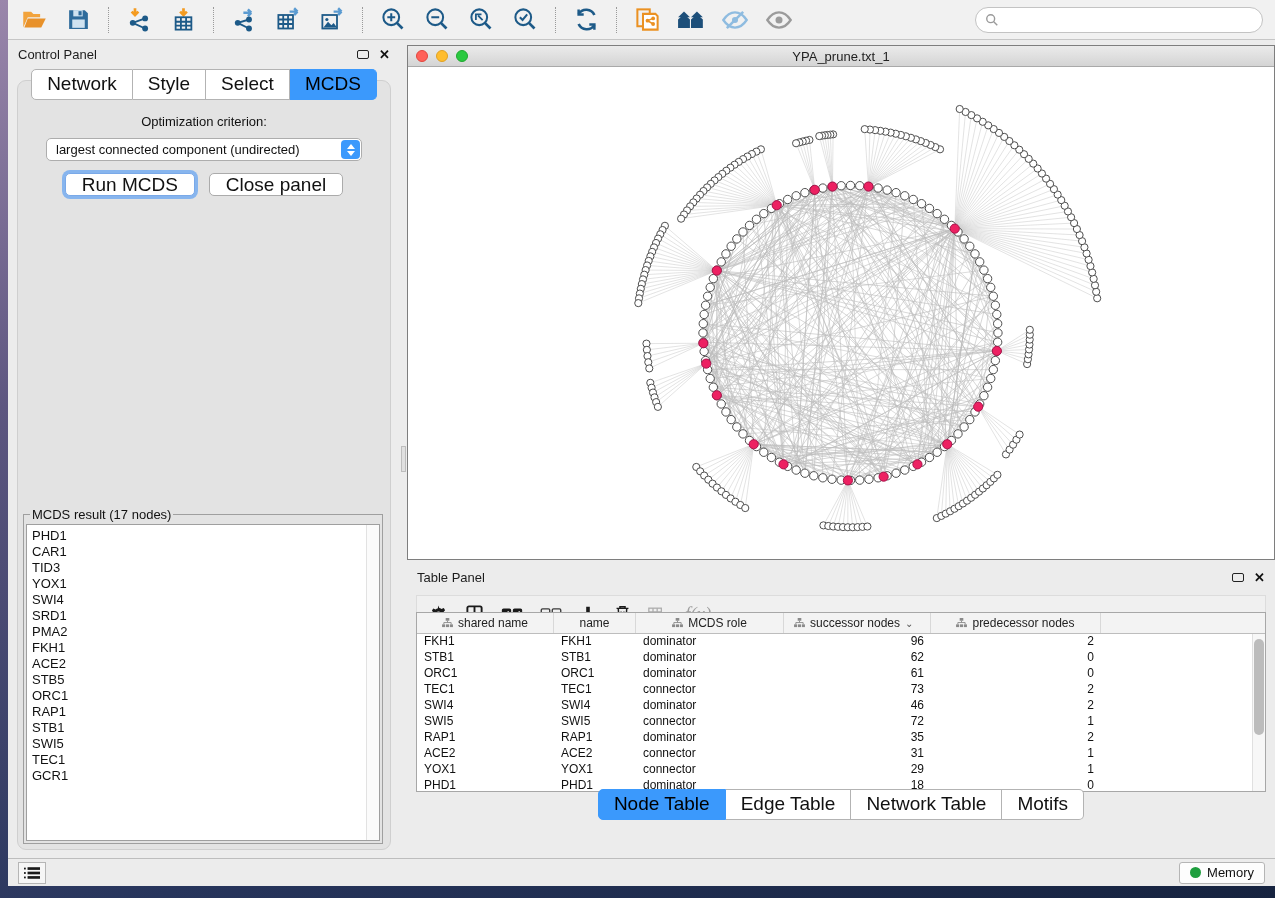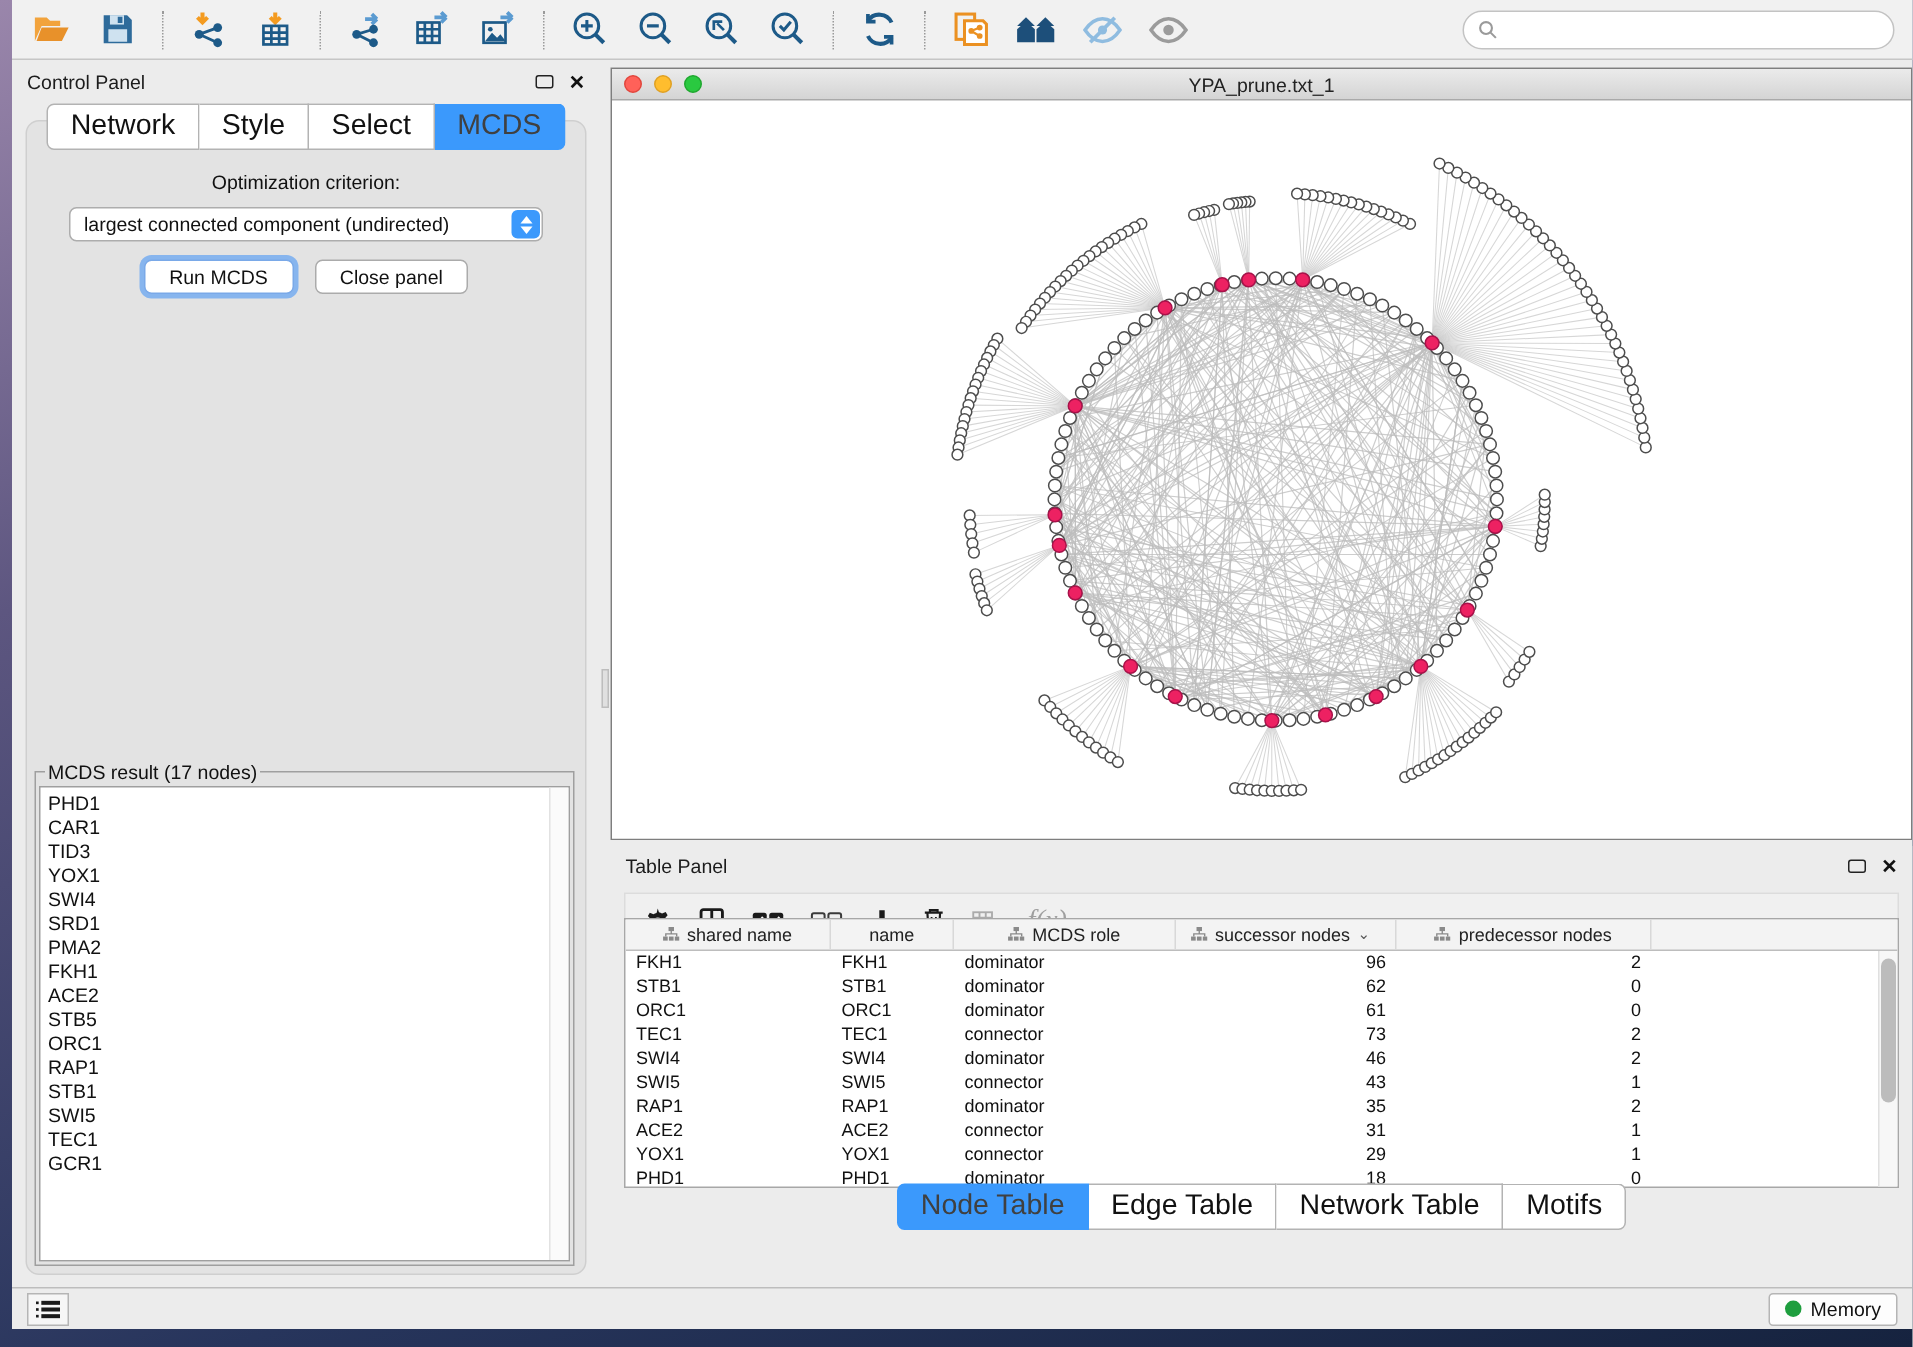"MCDS" .seg-btn.active { color: #404040 -> #000000 }
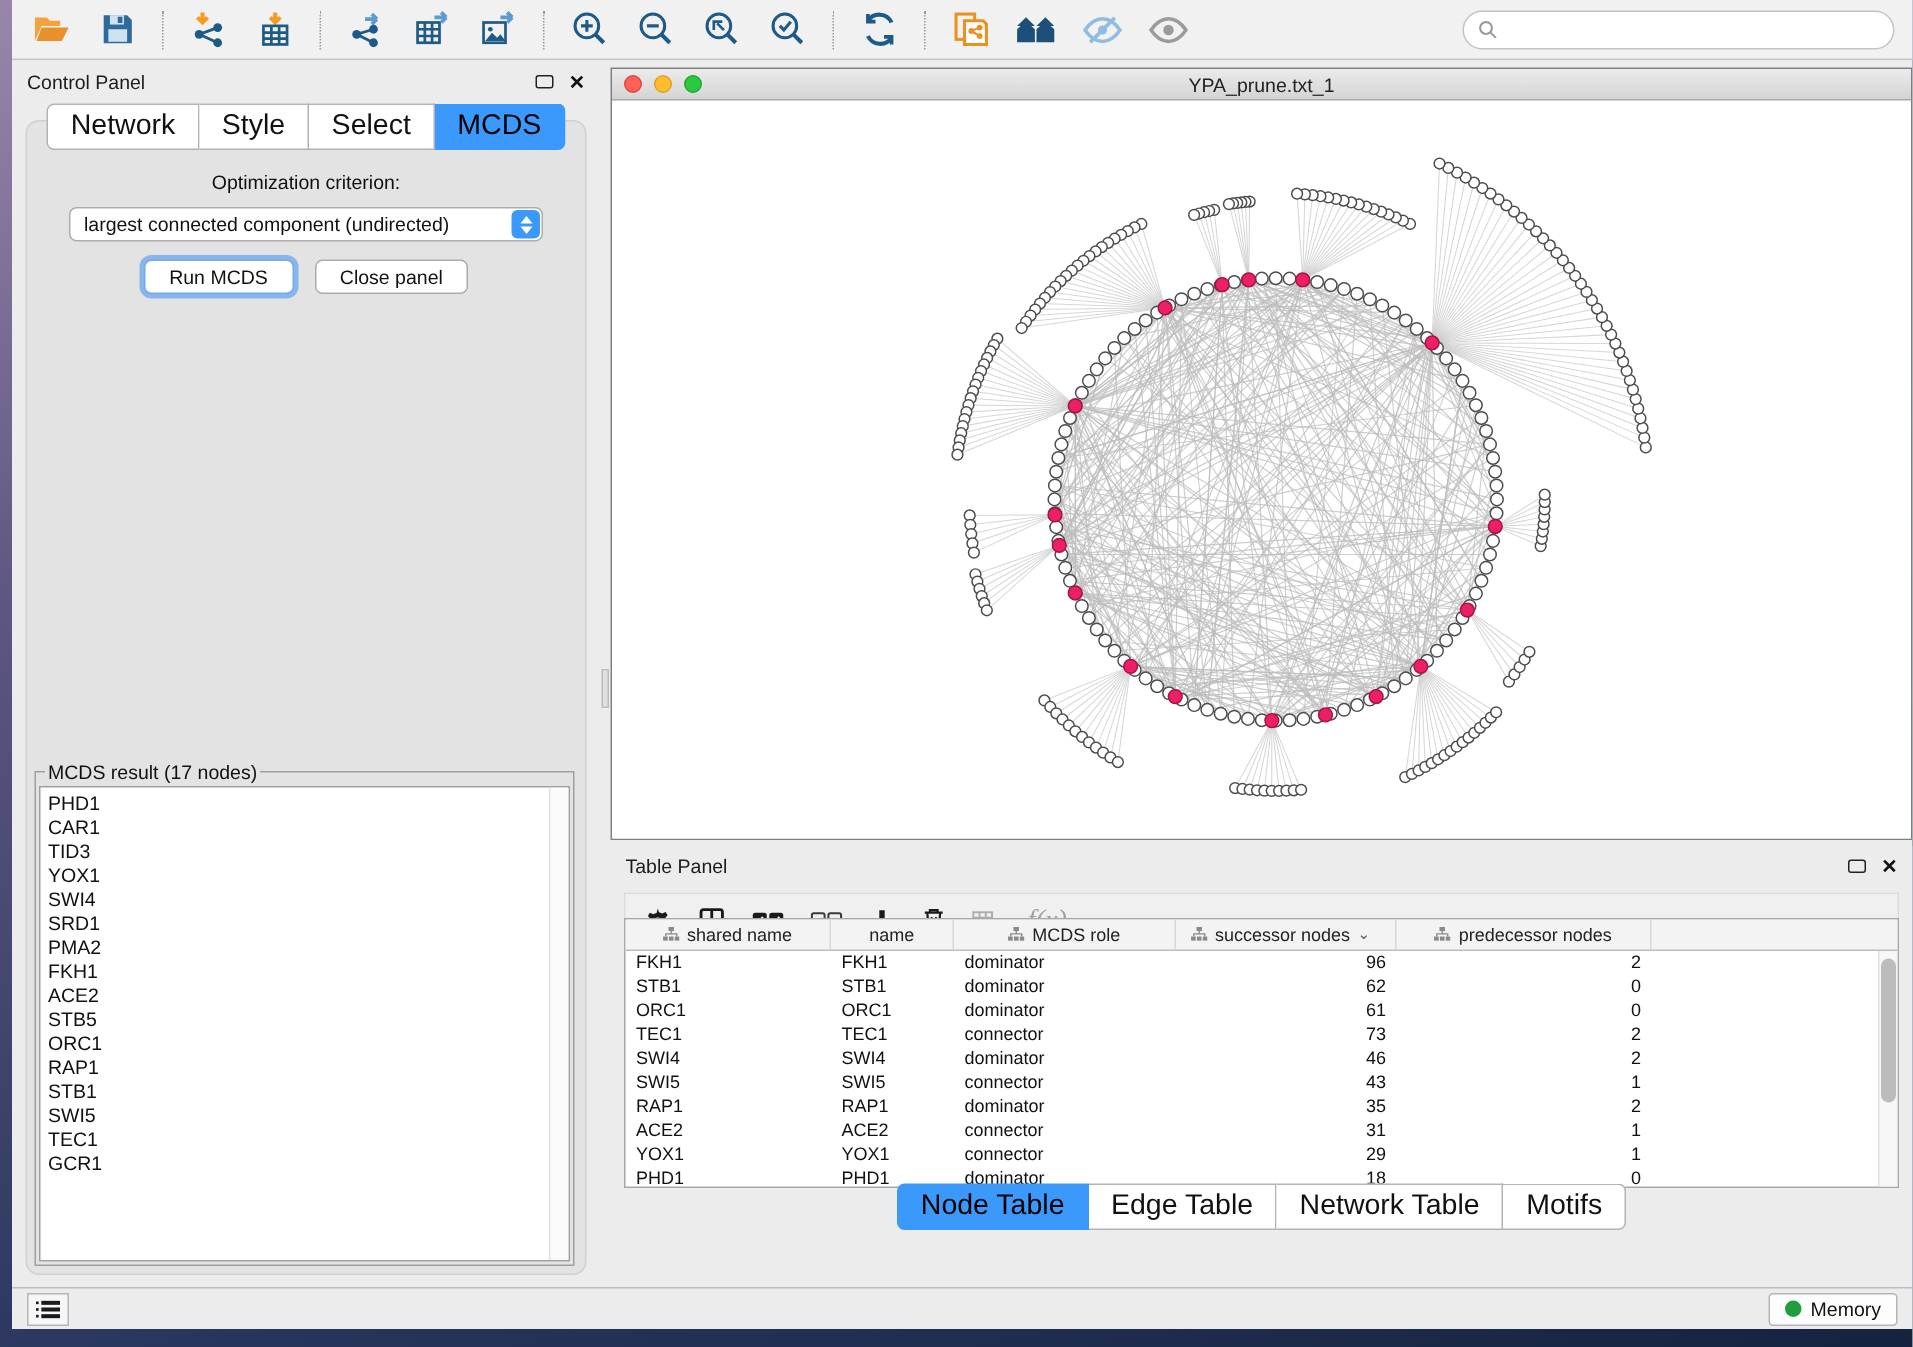"Run MCDS" .mac-btn { font-size: 13px -> 19px }
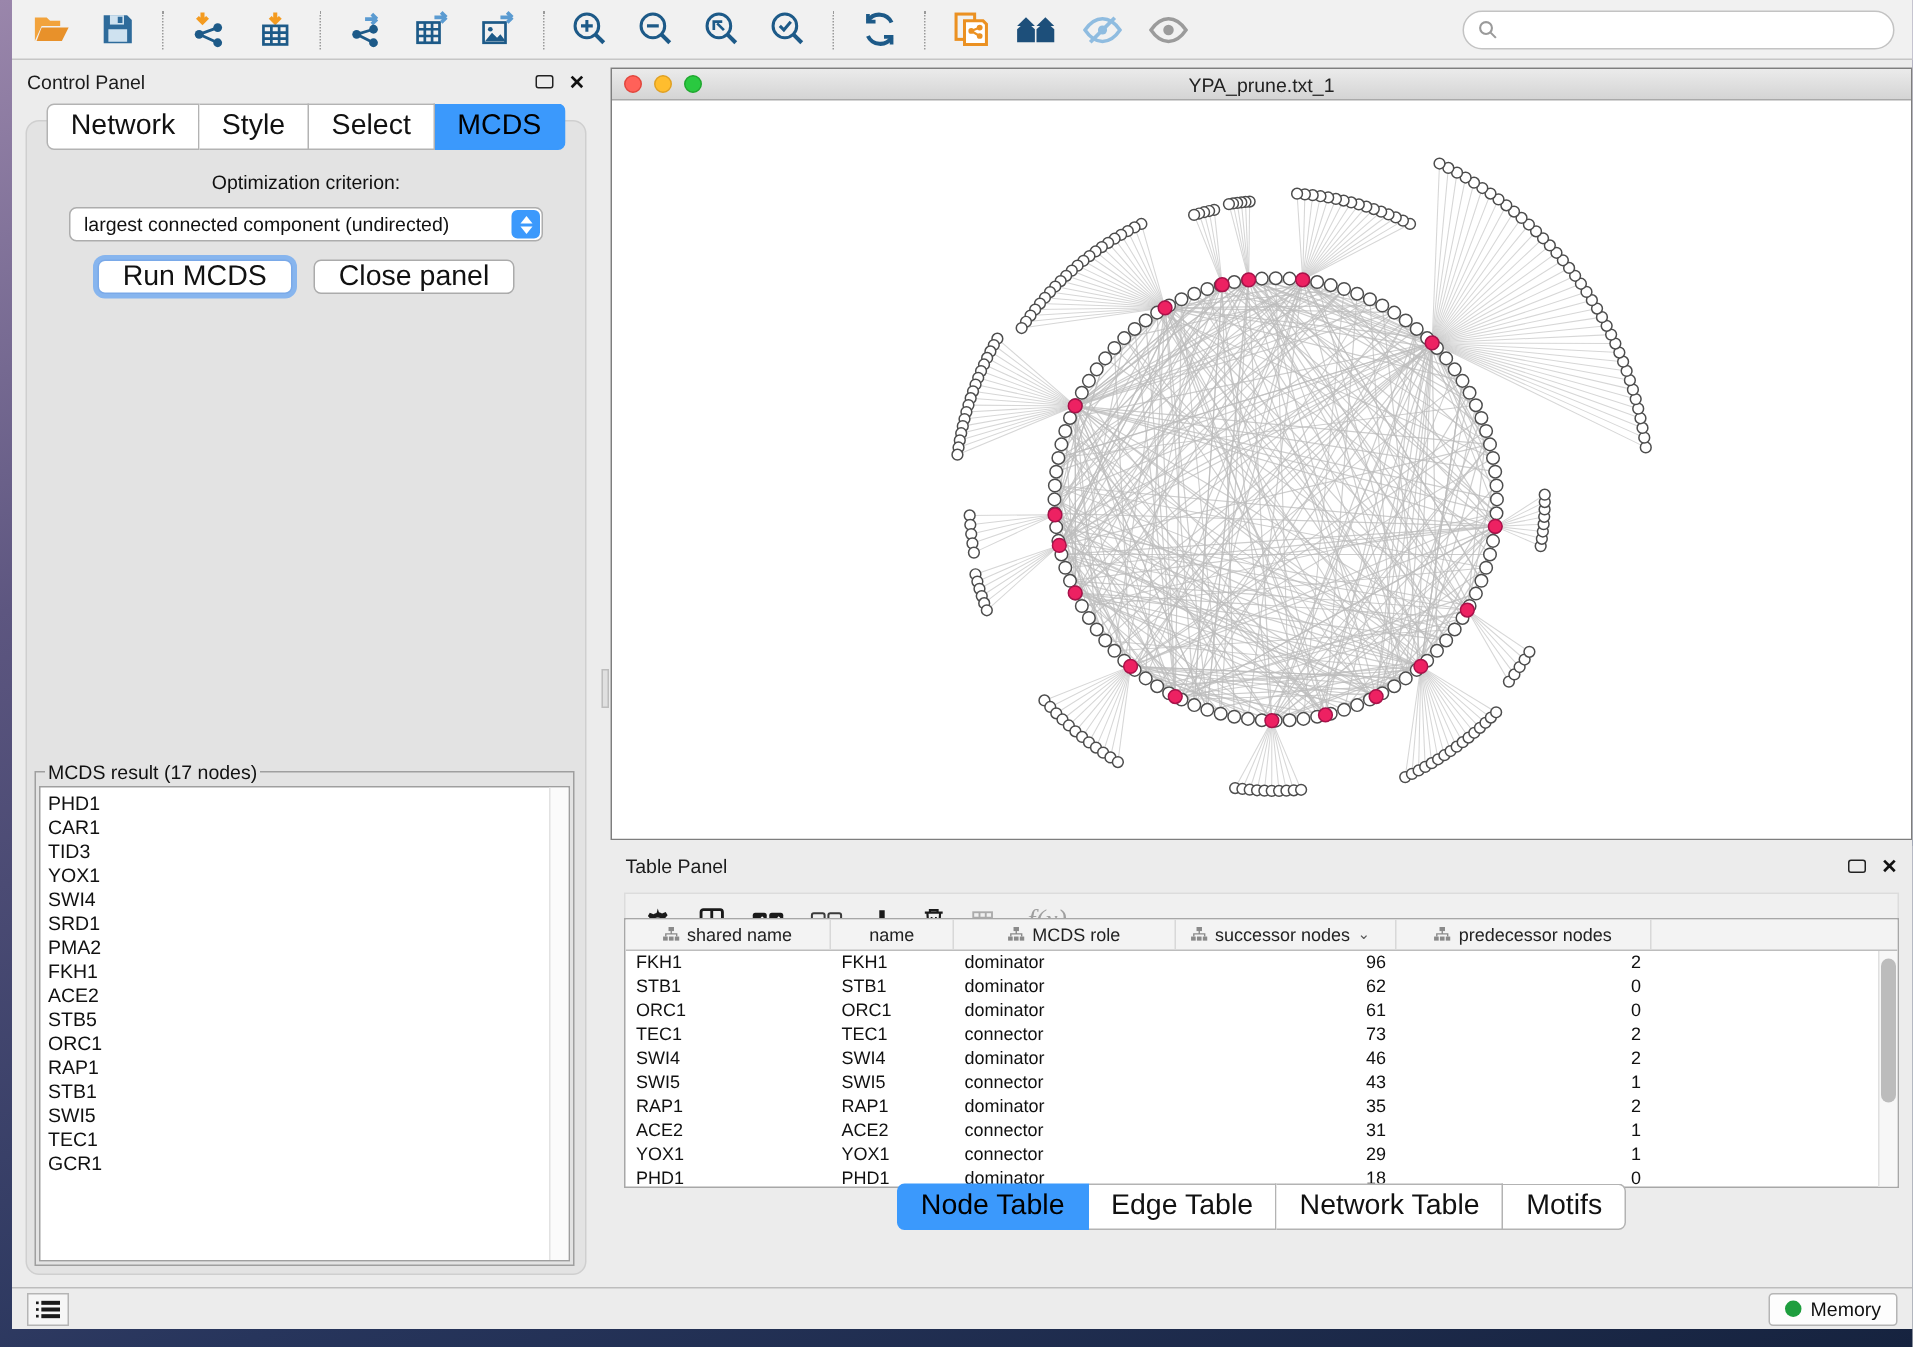"43" div.td { text: 43 -> 72 }
